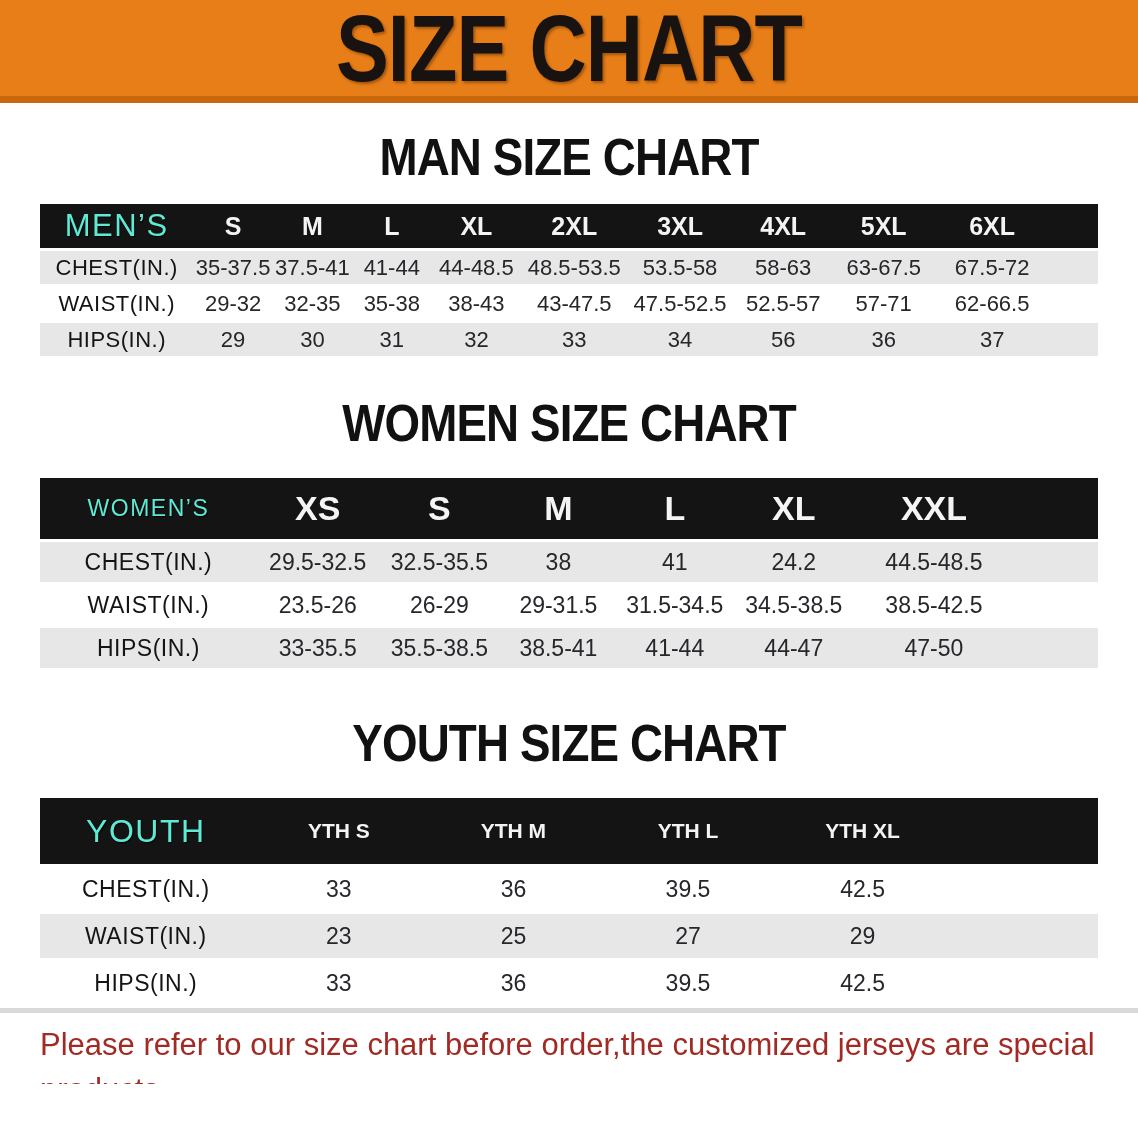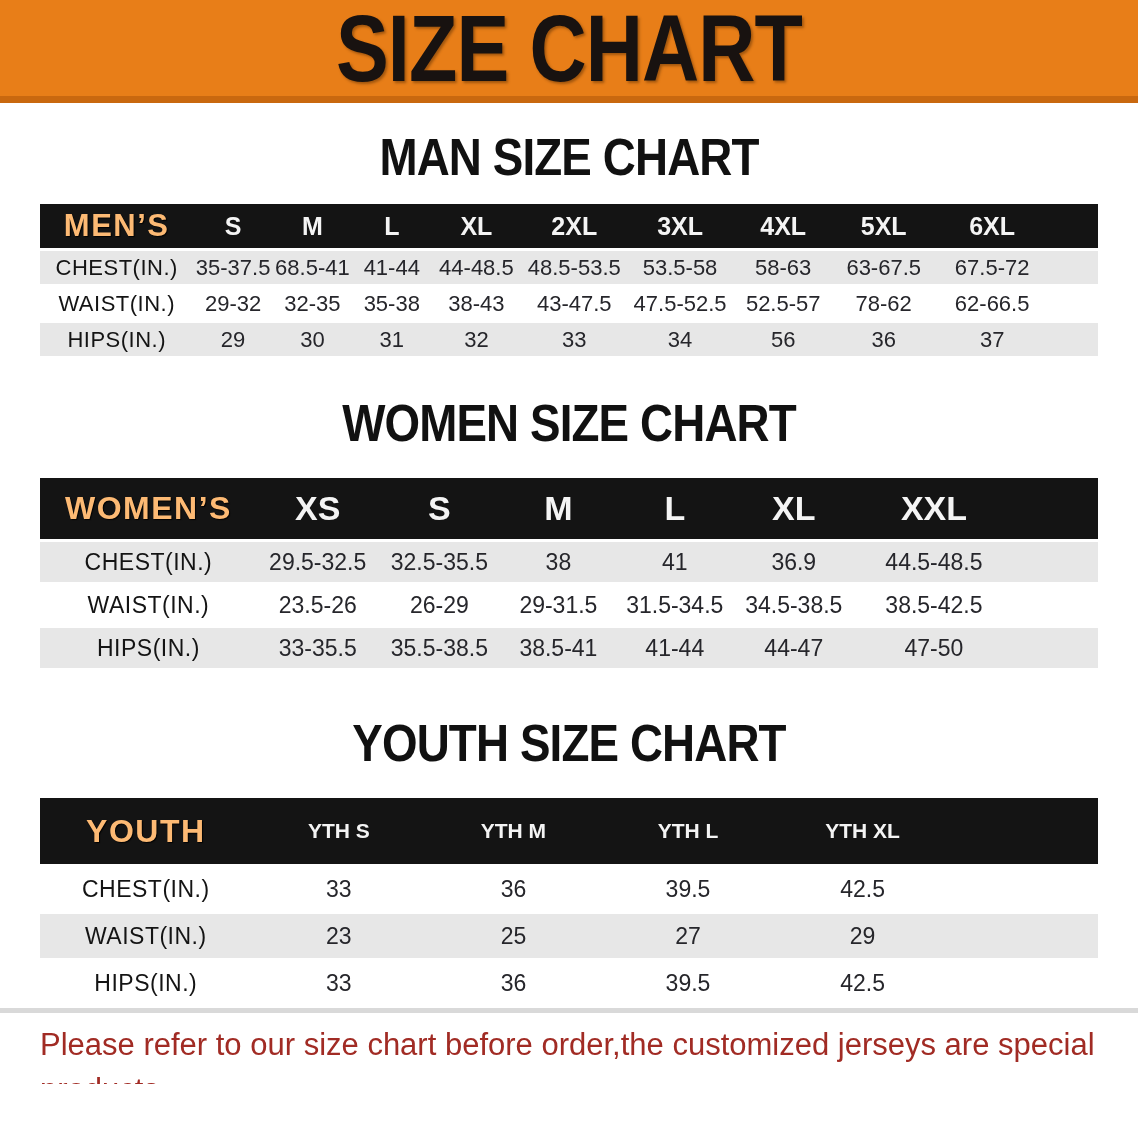"MEN’S" th.corner { color: #fdba74 -> #5eead4; font-weight: 700 -> 400 }
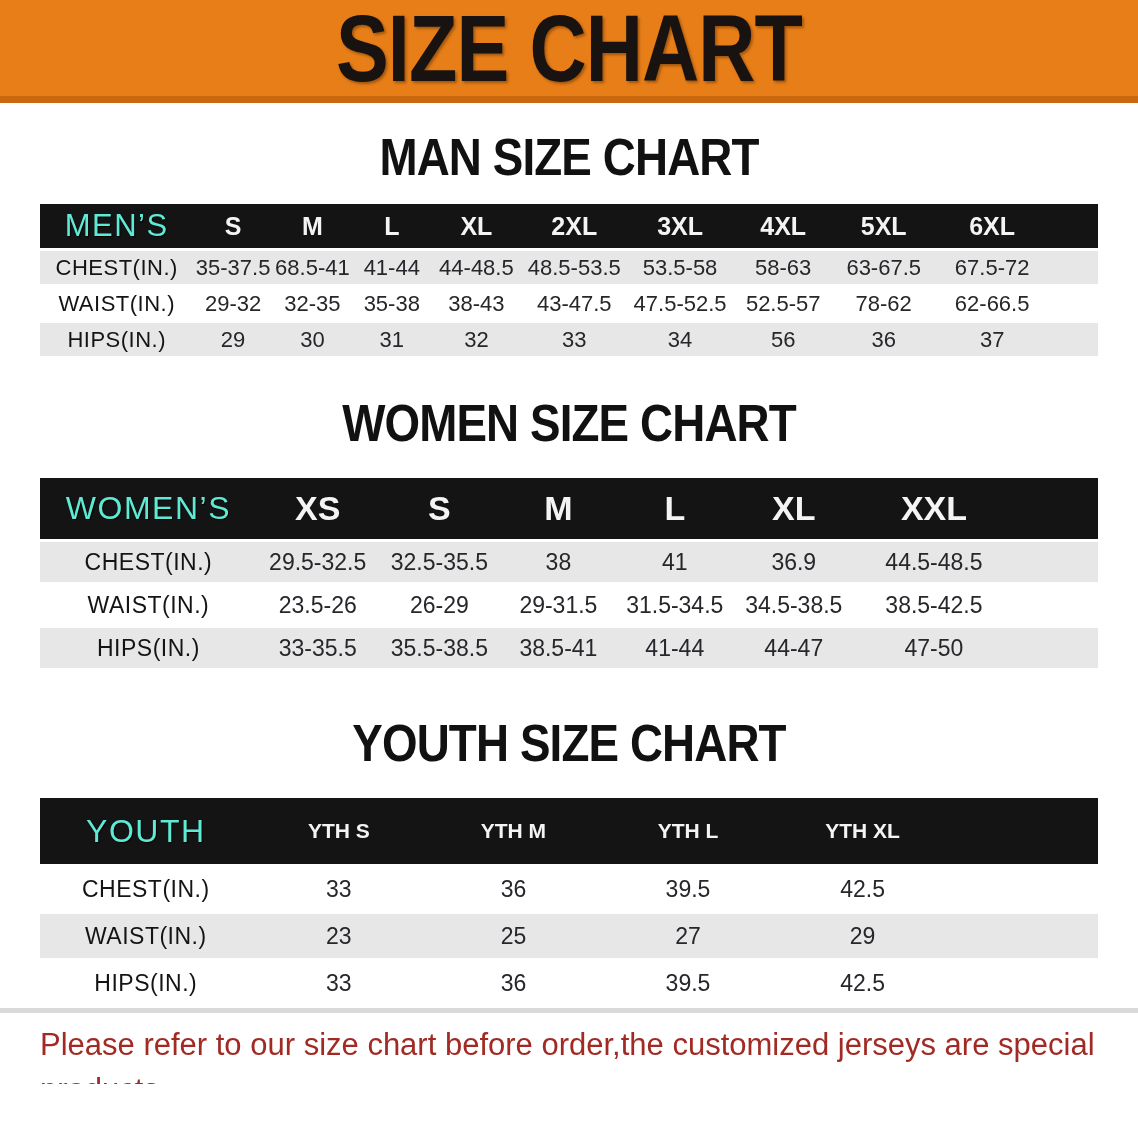"68.5-41" td { text: 68.5-41 -> 37.5-41 }
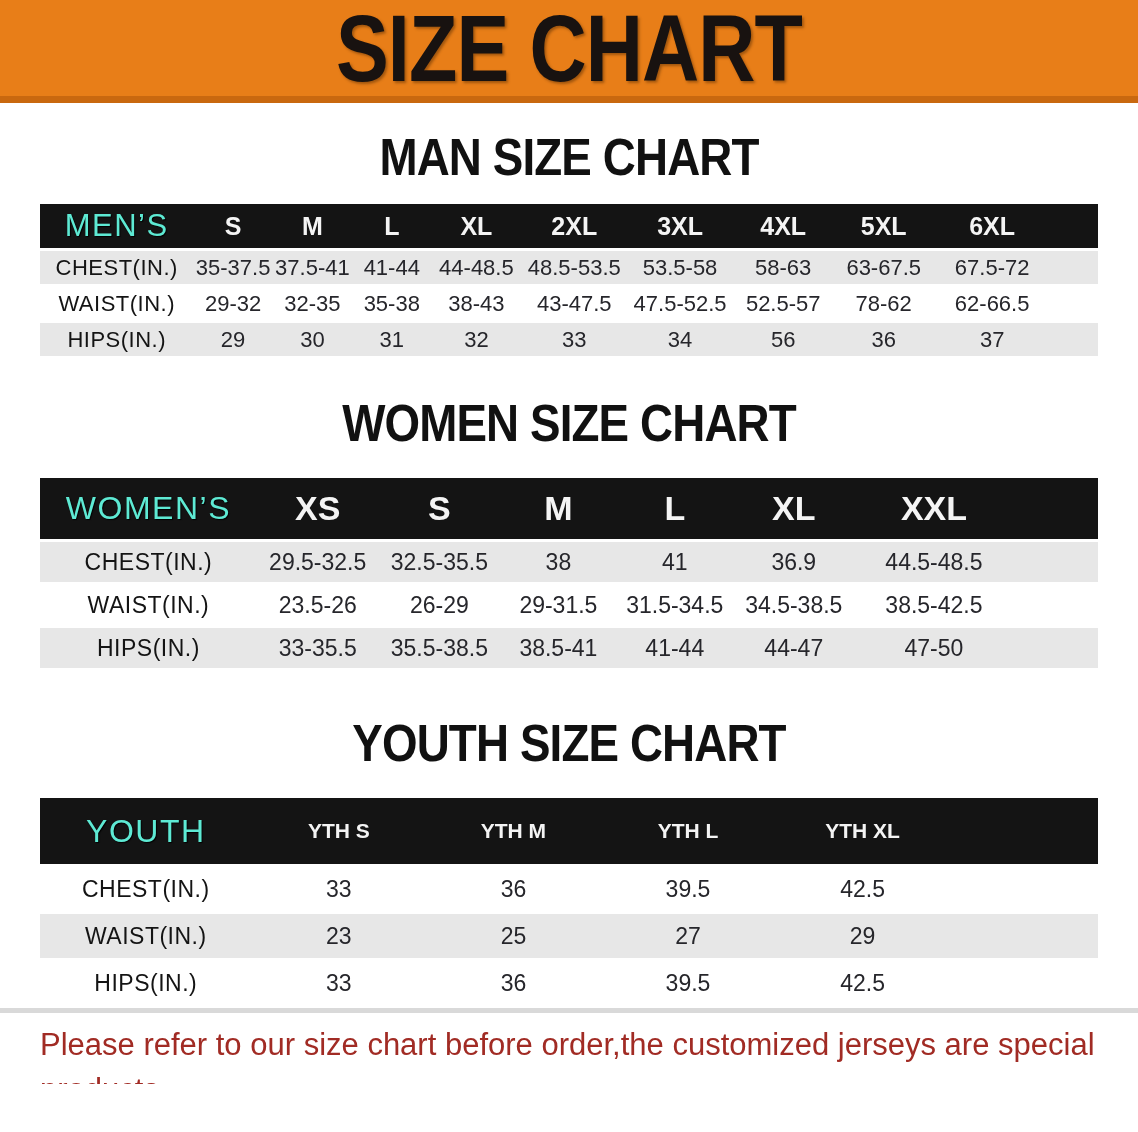"78-62" td { text: 78-62 -> 57-71 }
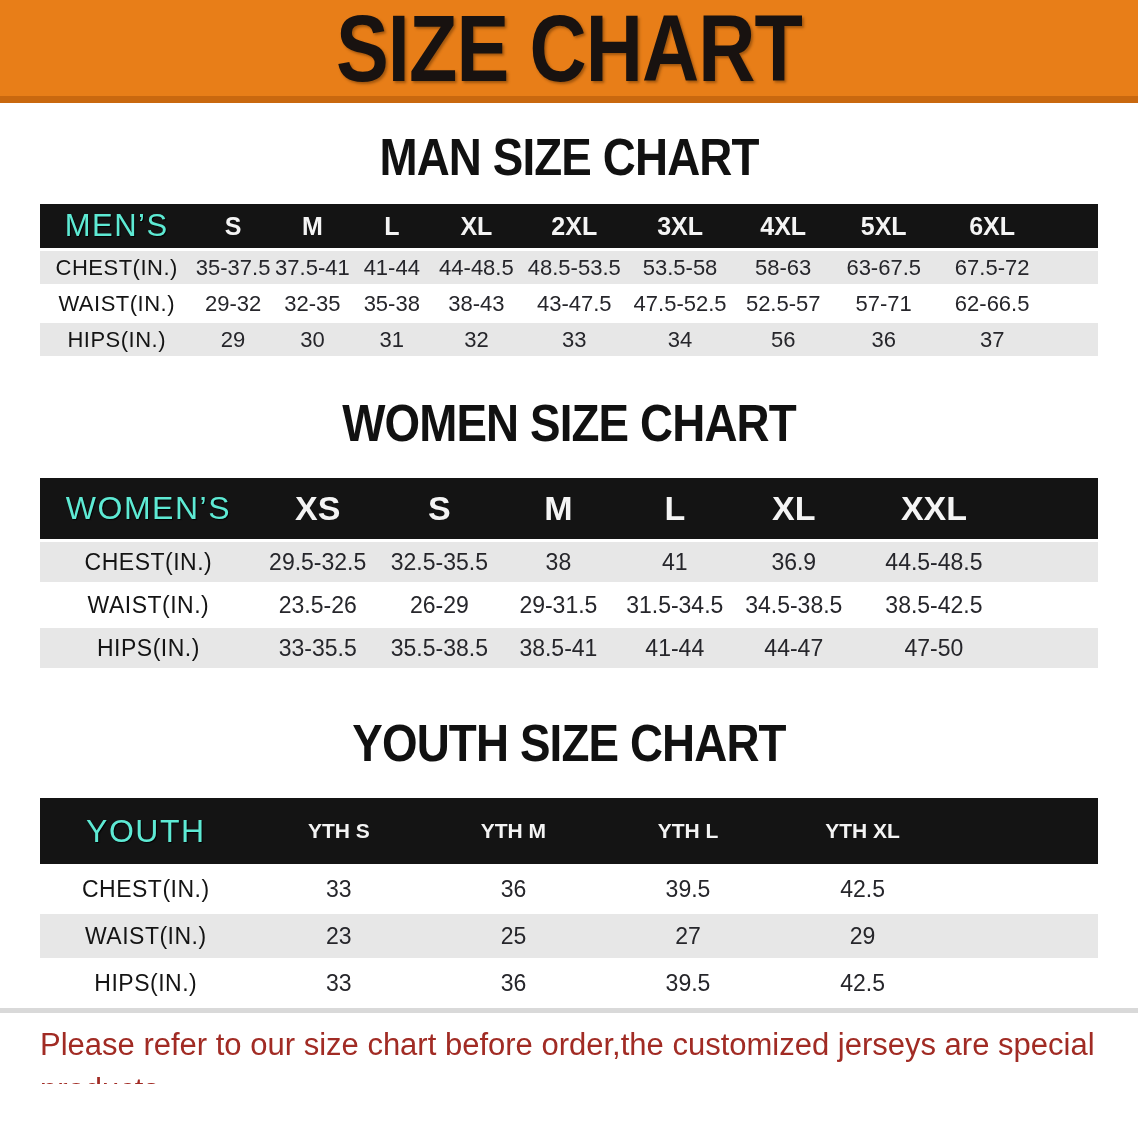"WOMEN’S" .women th.corner { font-size: 32px -> 23px }
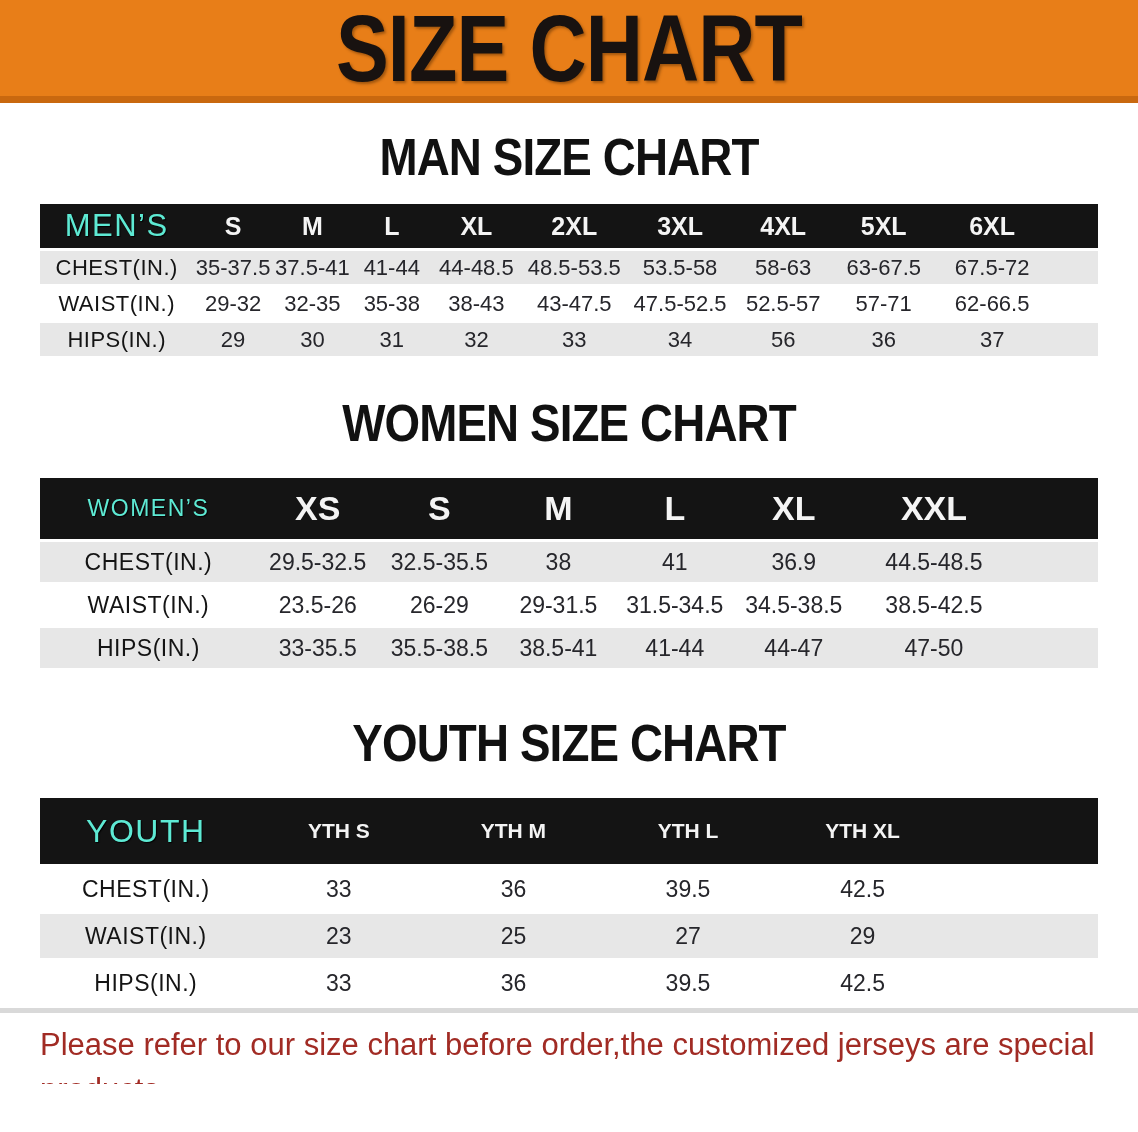"36.9" td { text: 36.9 -> 24.2 }
